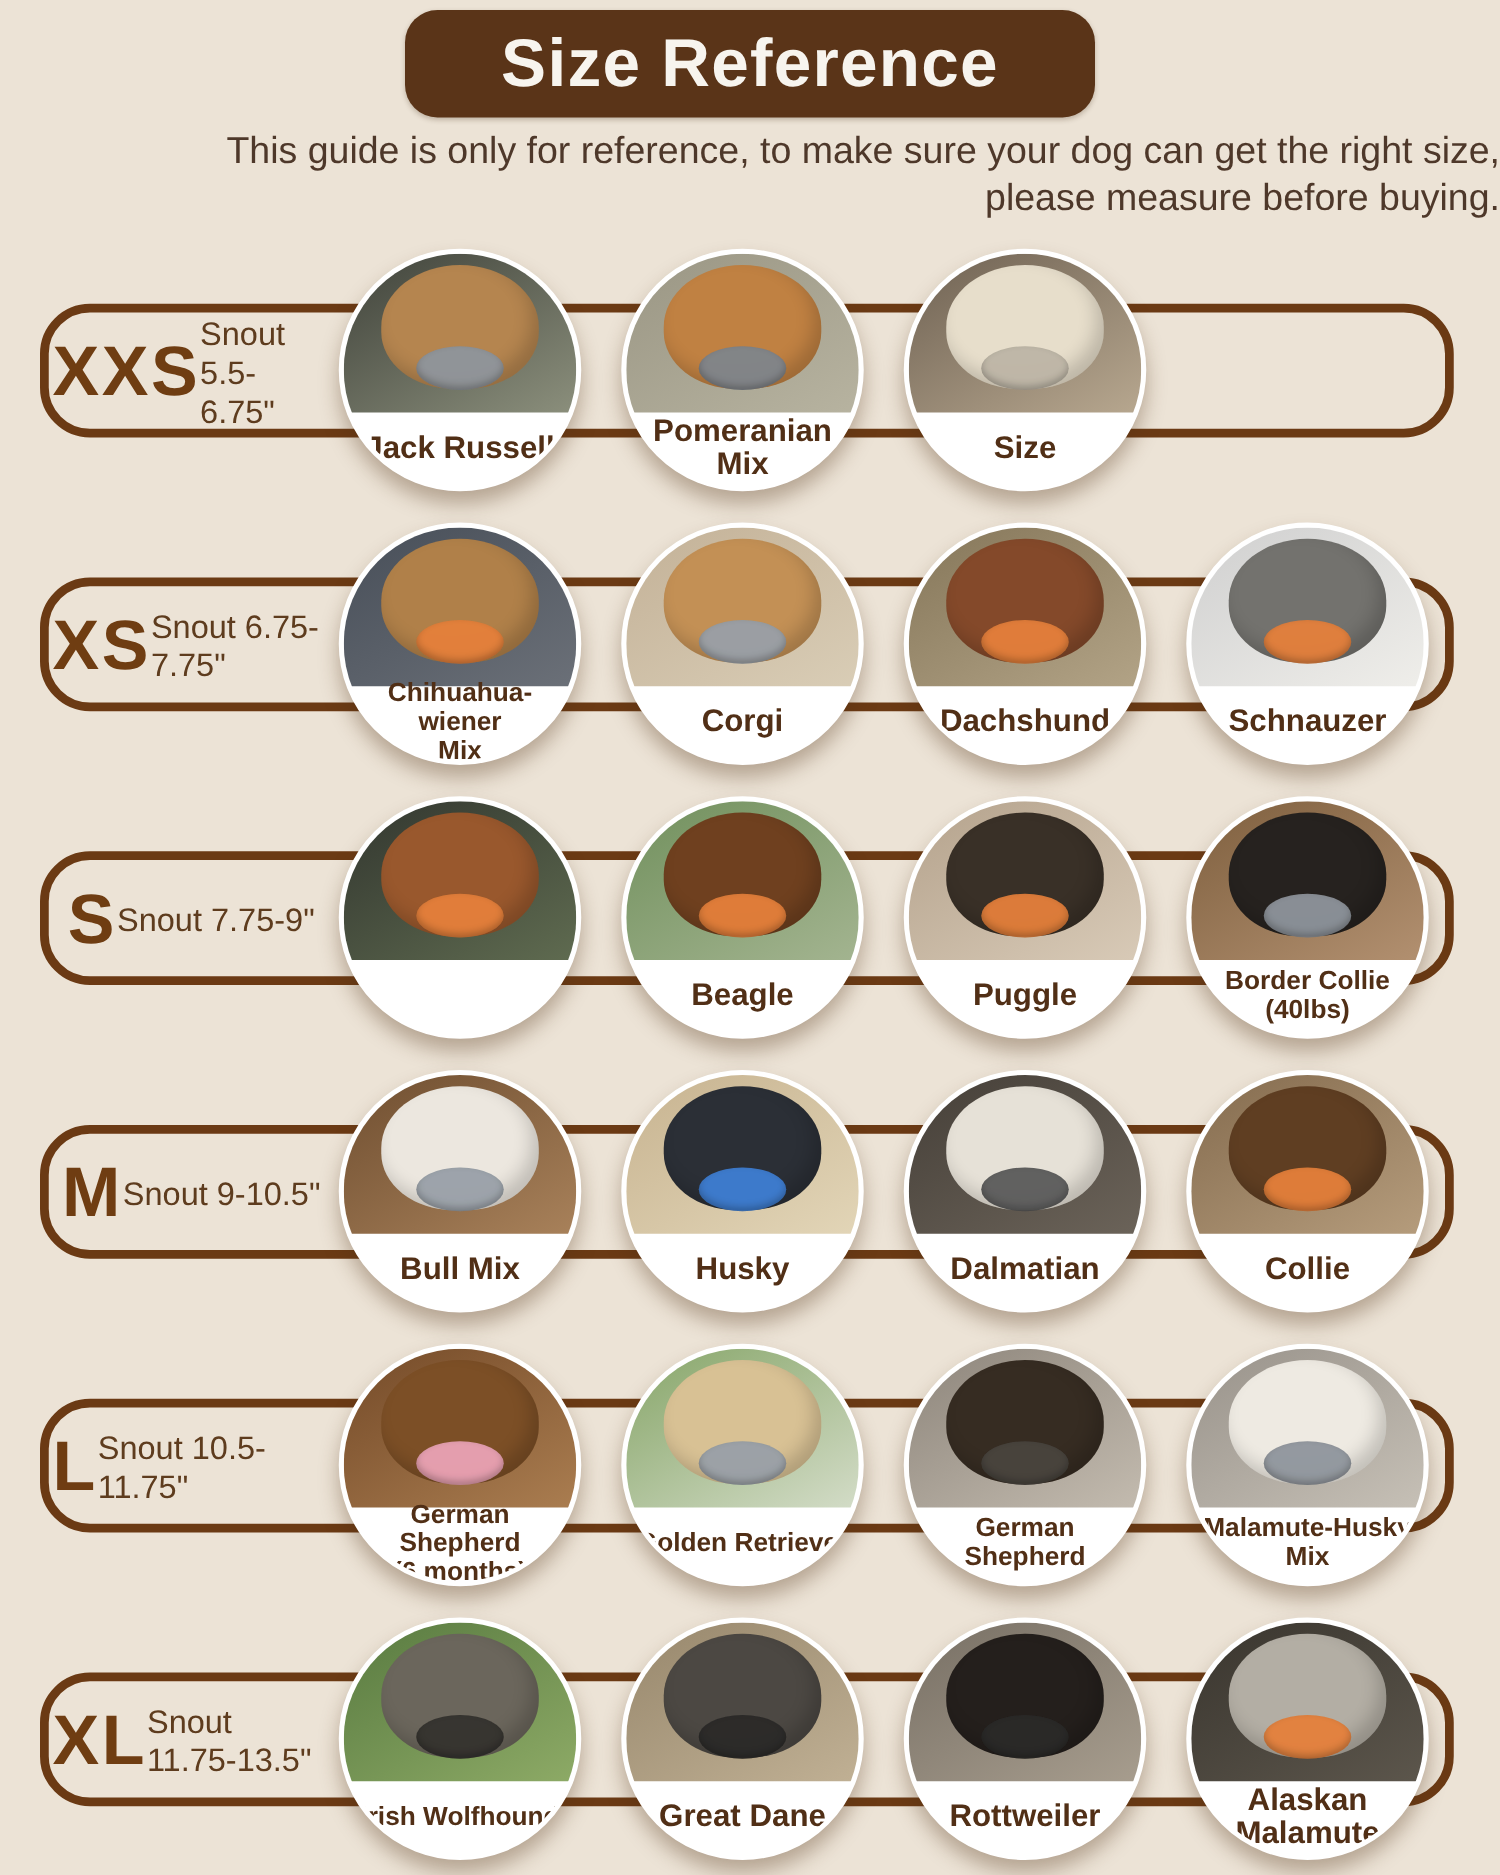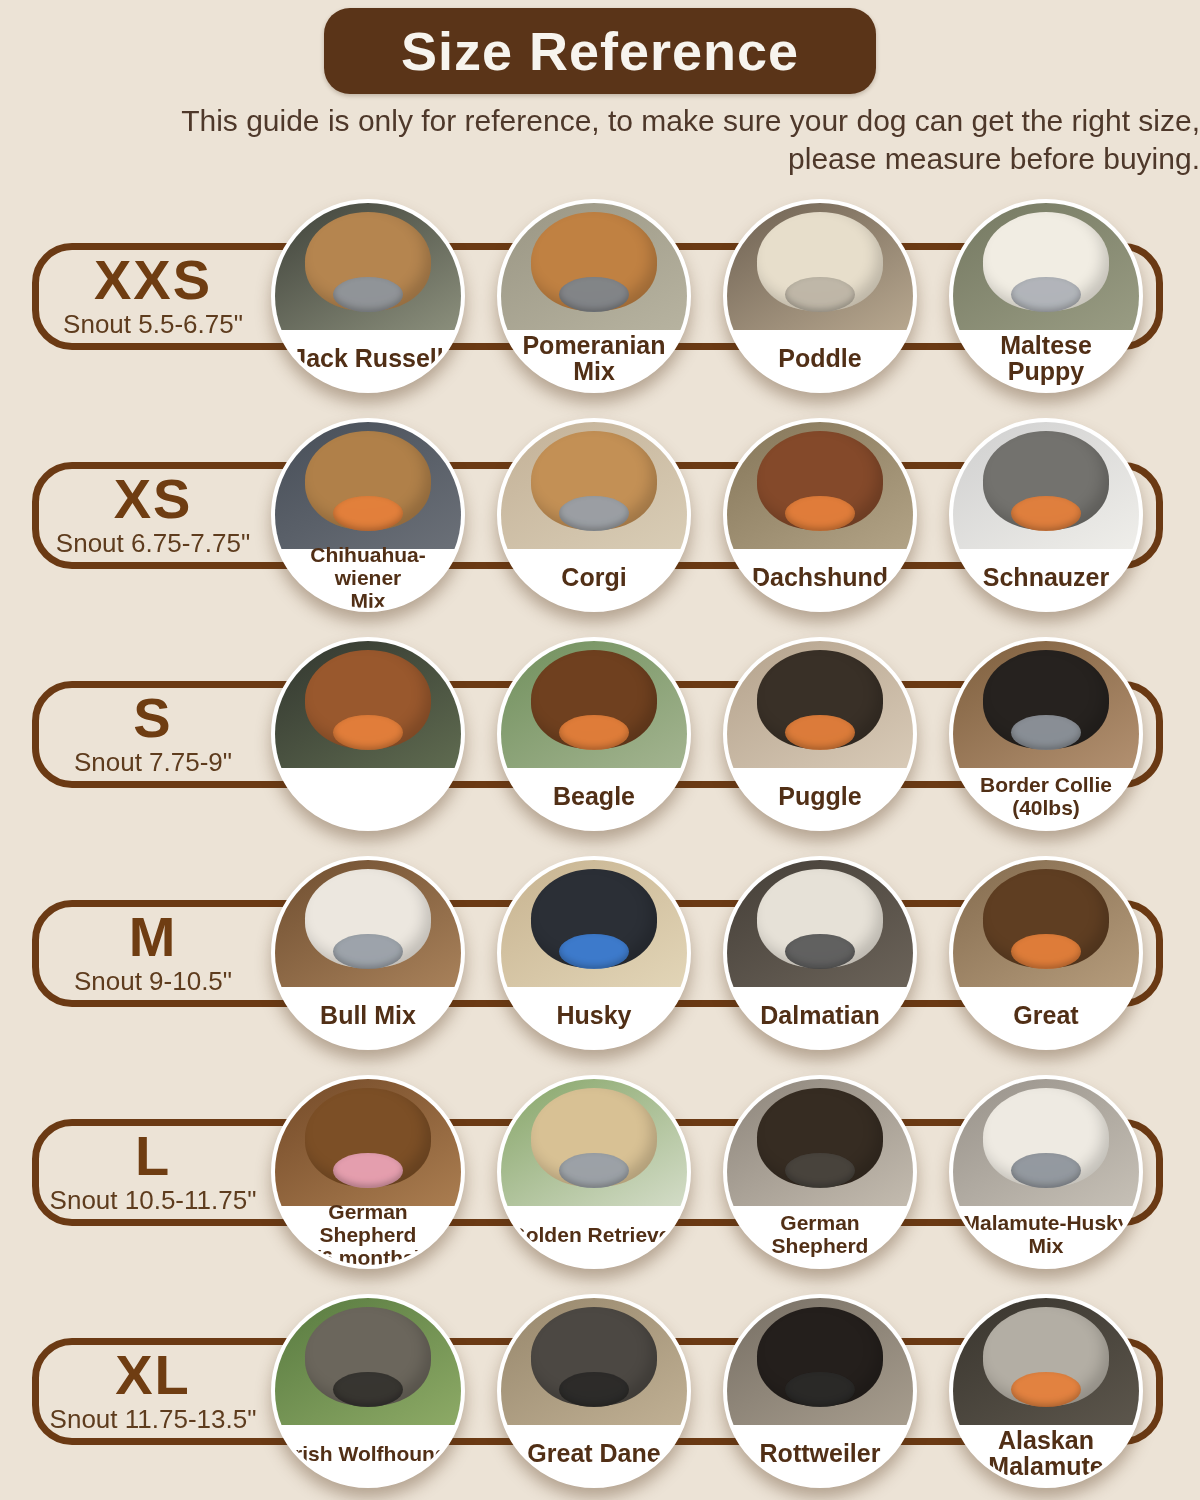"XXS" .size-block { flex-direction: column -> none }
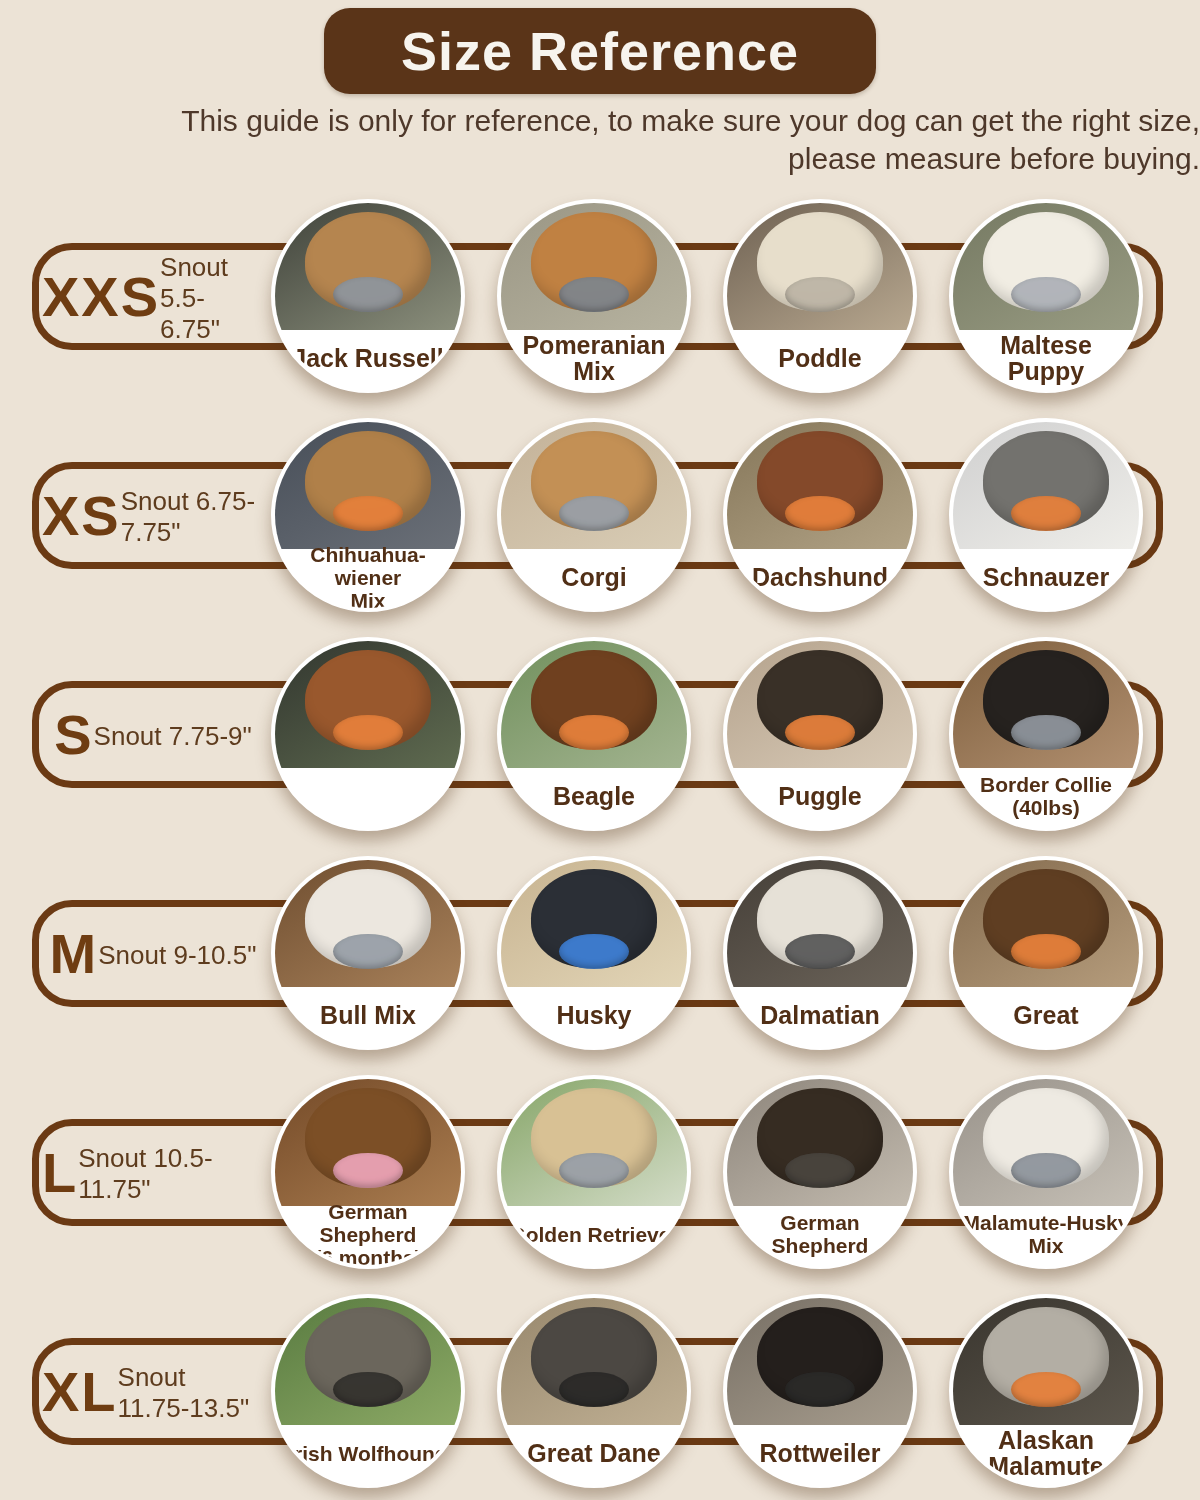"Poddle" figcaption.breed { text: Poddle -> Size }
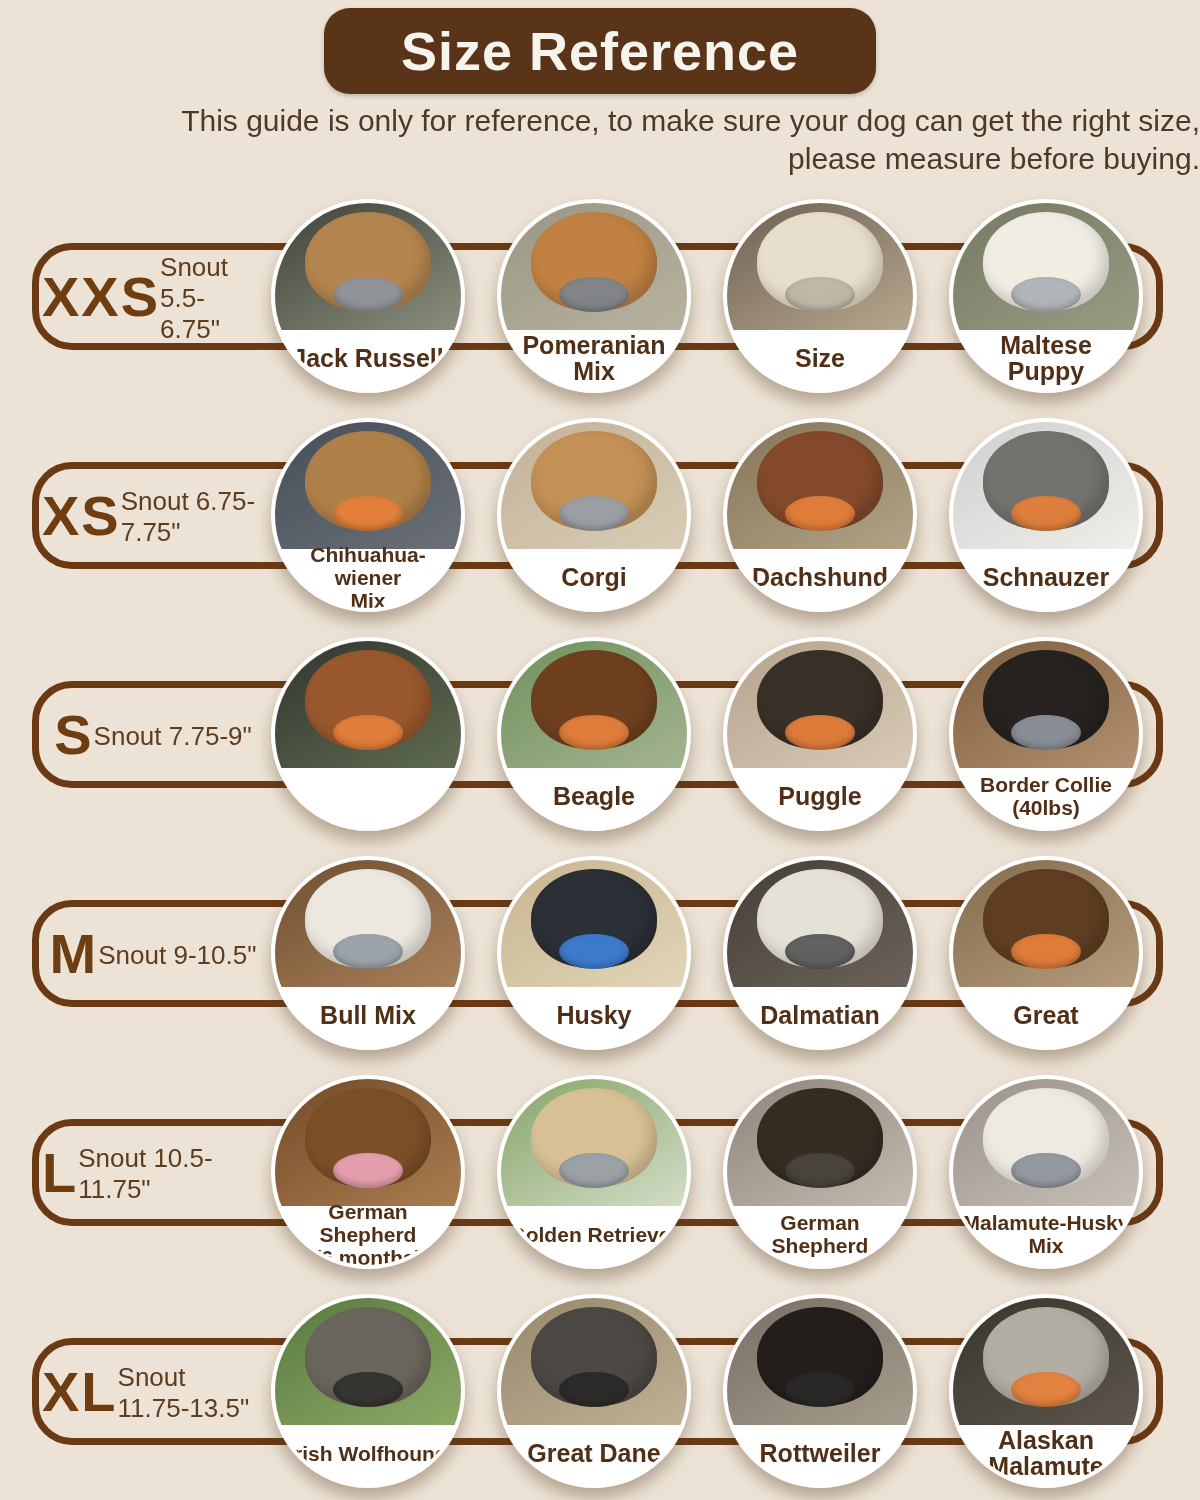"Maltese" figure.dog { html: <figure> <div> <div></div> <div></div> </div> <figcaption>Maltese Puppy</figcaption> </figure> -> none }
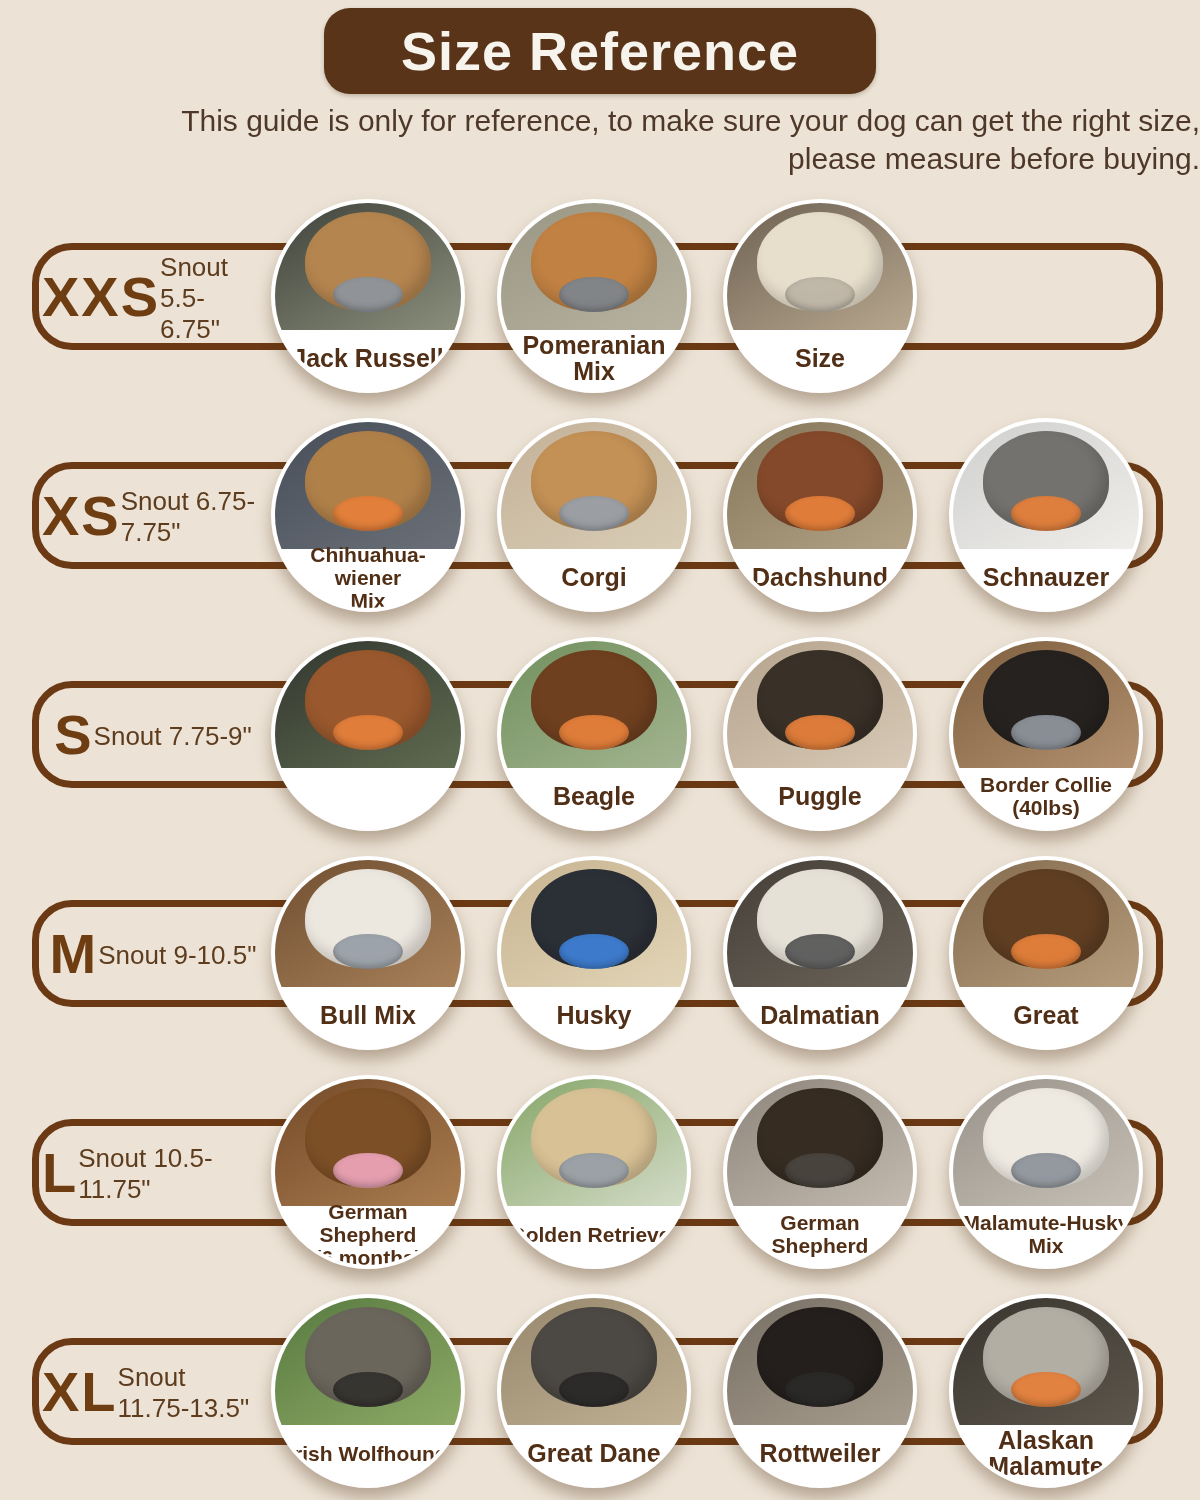"Great" figcaption.breed { text: Great -> Collie }
